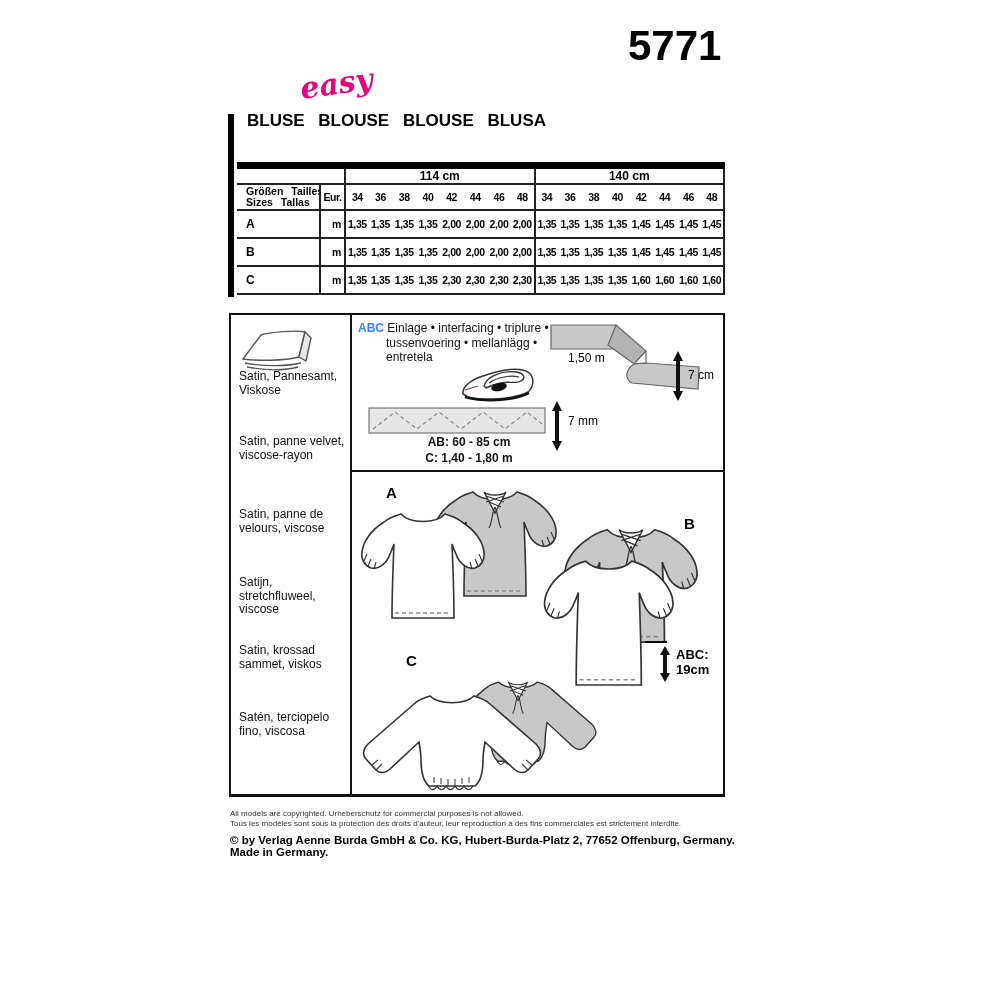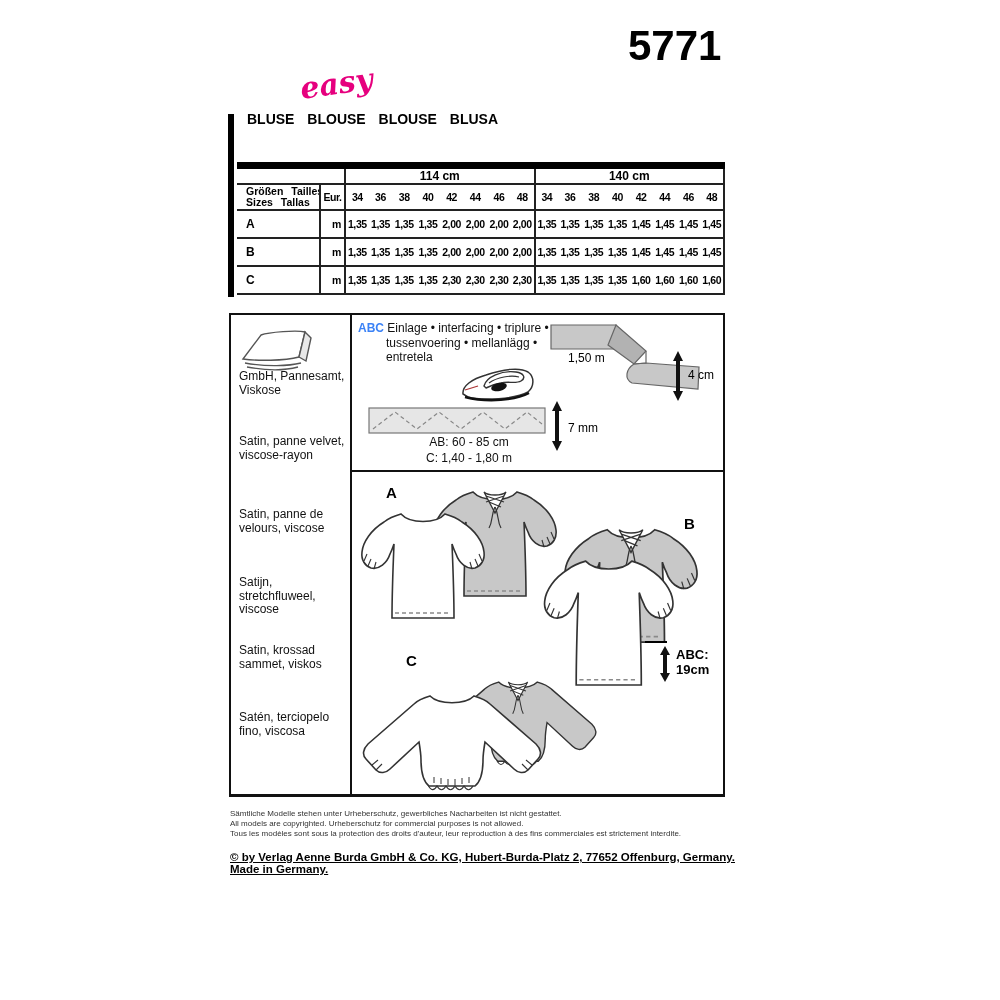"BLUSE BLOUSE BLOUSE BLUSA" .title-names { font-size: 14px -> 17px }
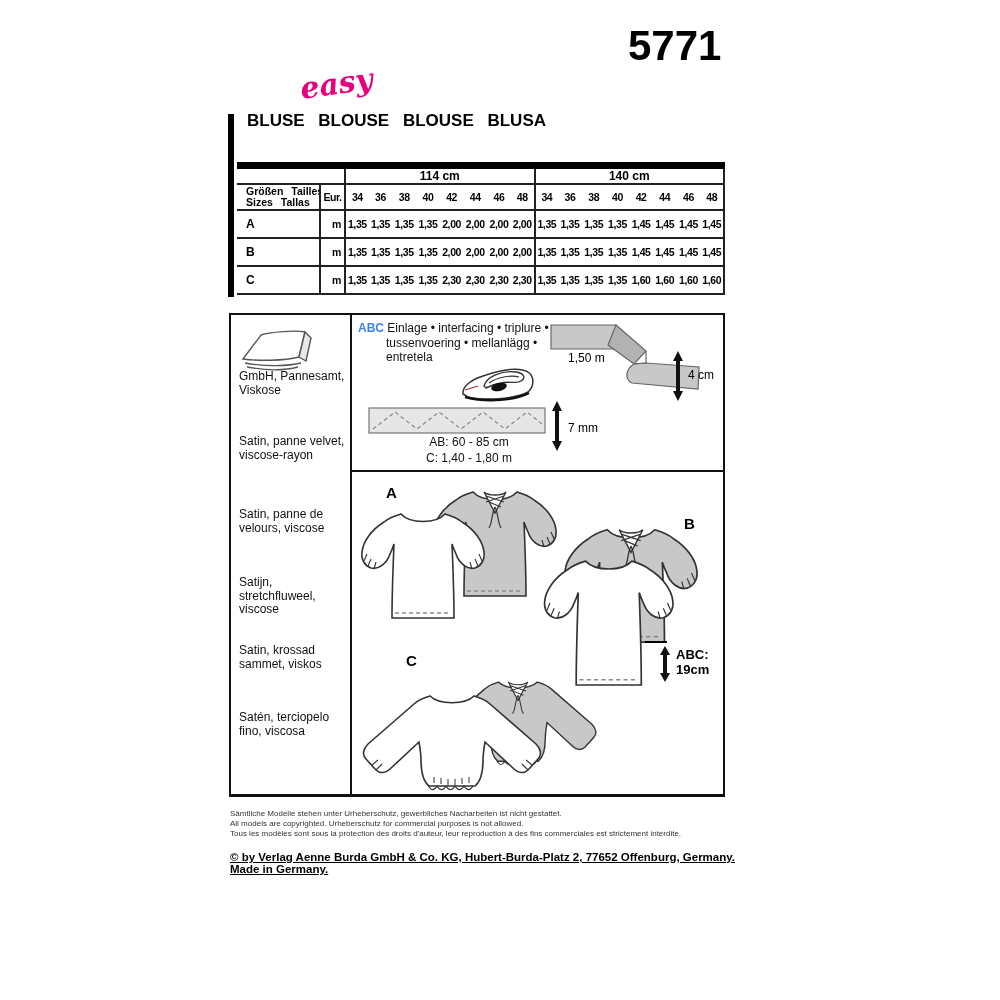"GmbH, Pannesamt, Viskose" div.fabric-item { text: GmbH -> Satin }
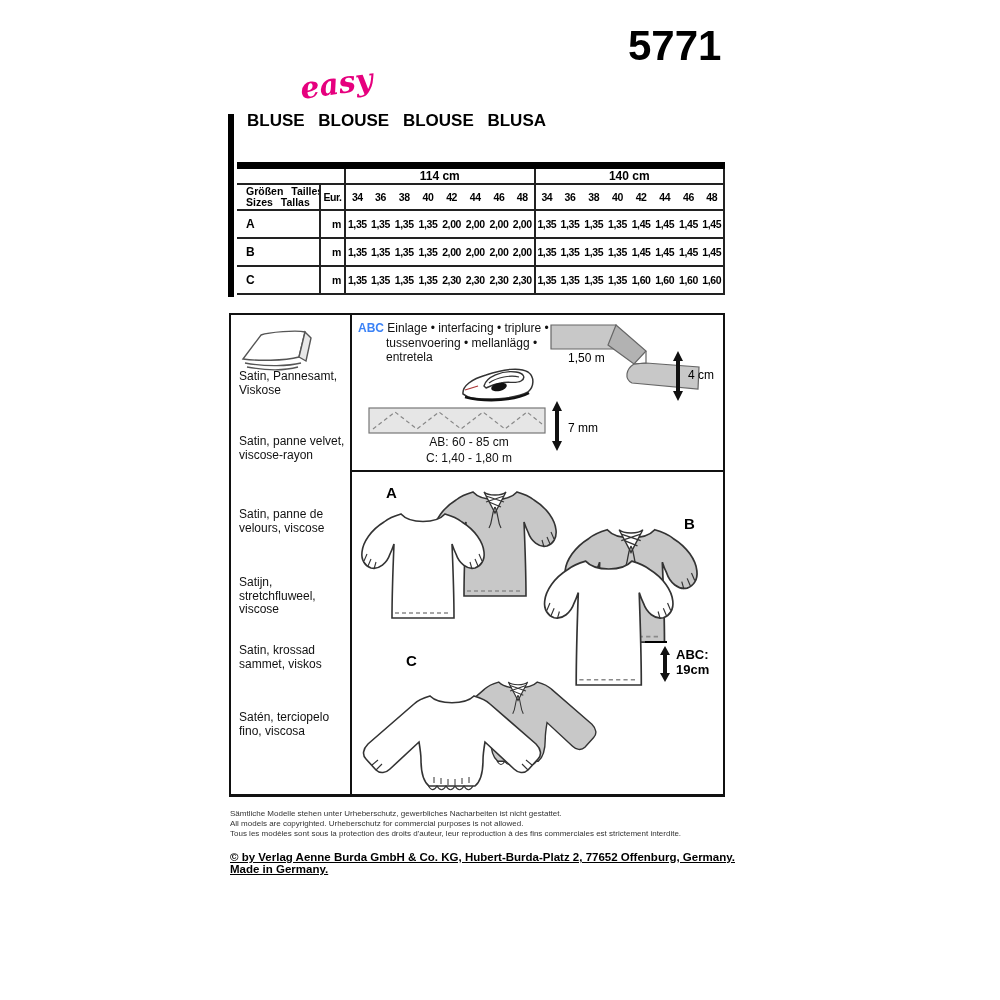"4 cm" div.abs { text: 4 -> 7 }
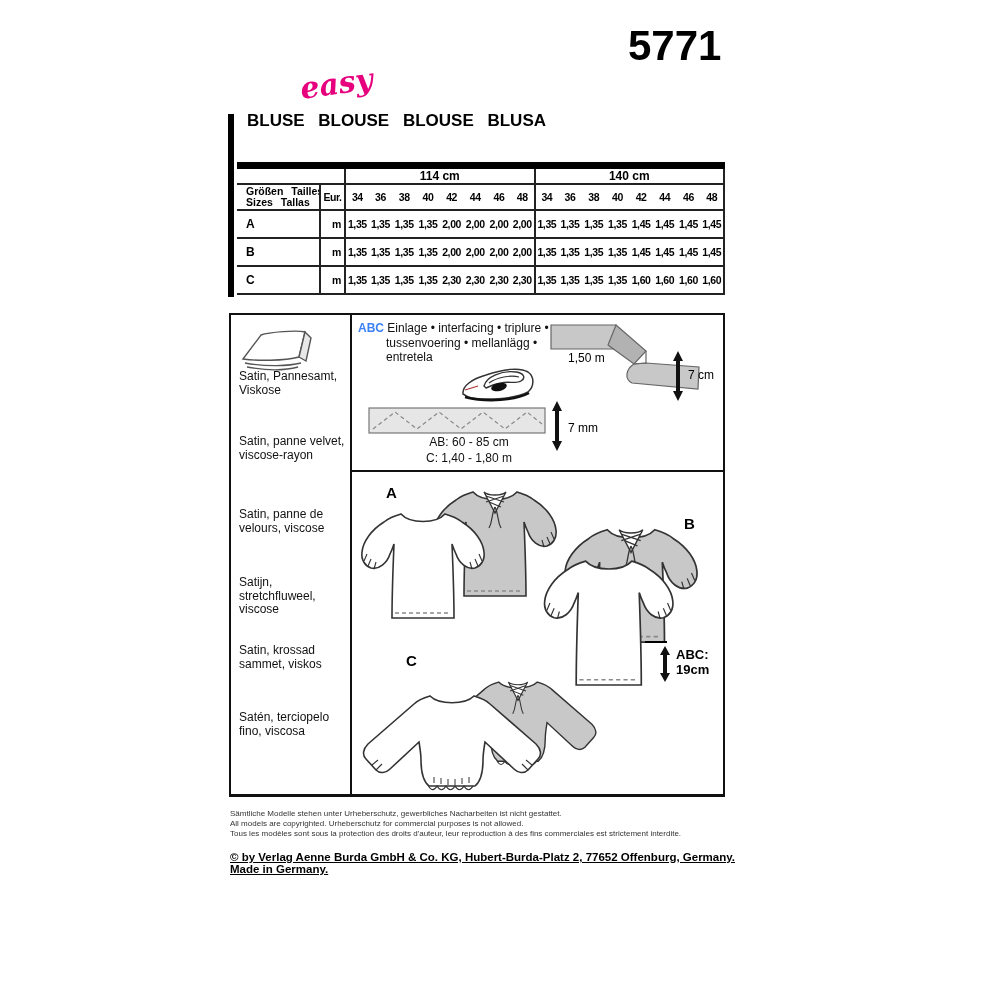"7 mm" div.abs { top: 106px -> 99px }
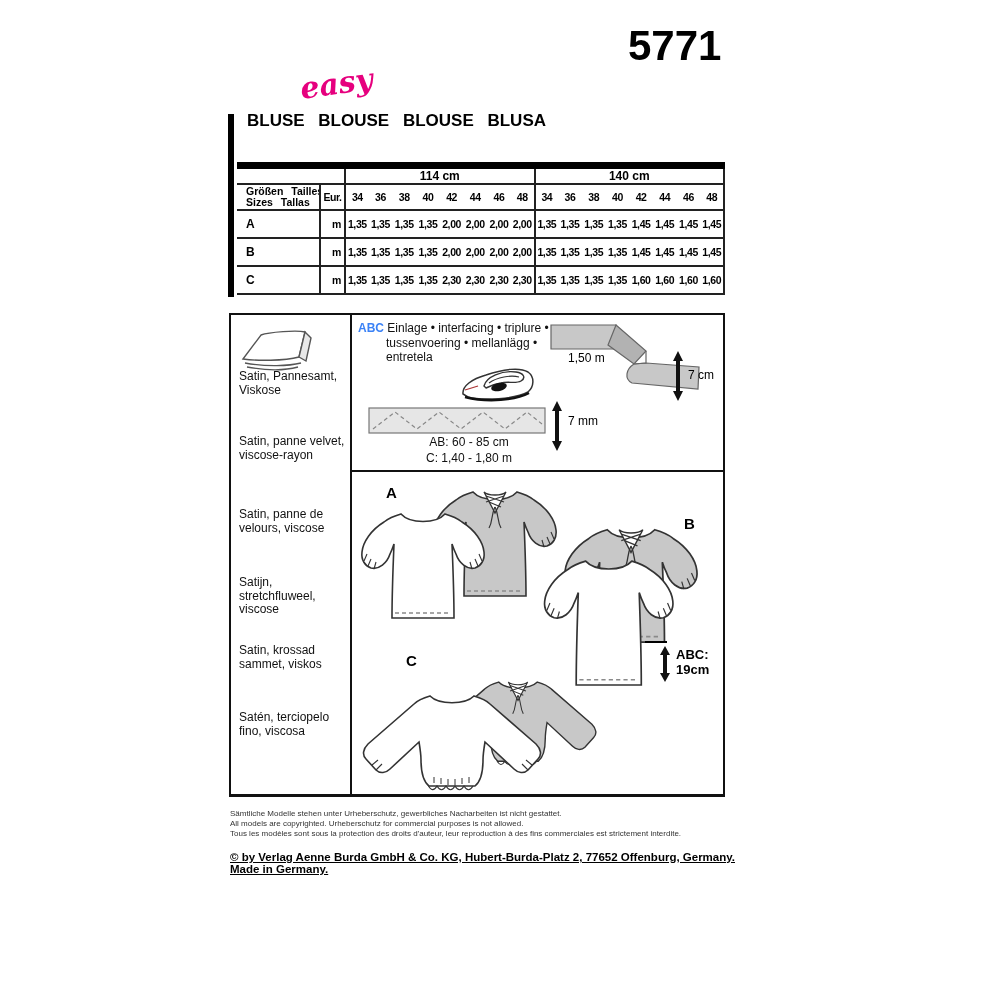"AB: 60 - 85 cm" .range-label { font-weight: normal -> bold }
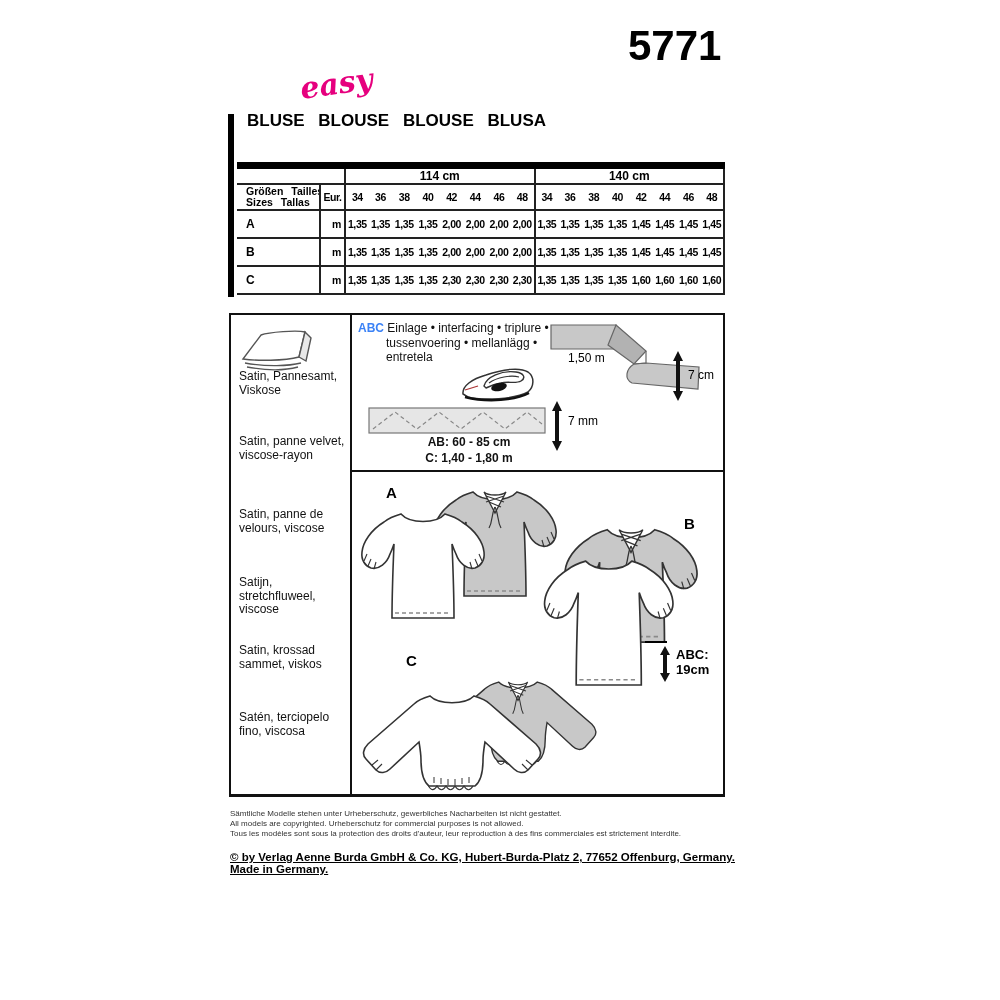"Sämtliche Modelle stehen unter" div.footer-small { html: <div>Sämtliche Modelle stehen unter Urheberschutz, gewerbliches Nacharbeiten ist nicht gestattet.</div> -> none }
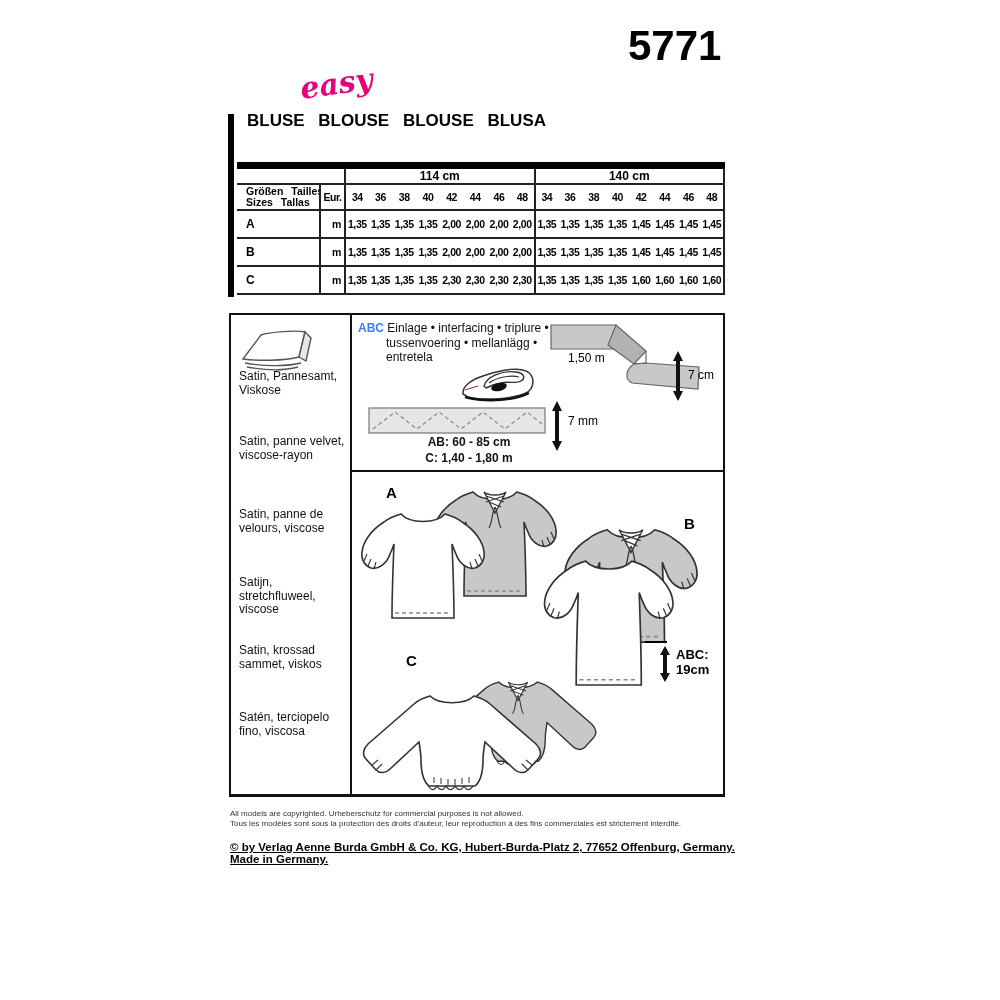"© by Verlag Aenne Burda" .footer-copy { margin-top: 12px -> 5px; text-decoration: underline -> none }
